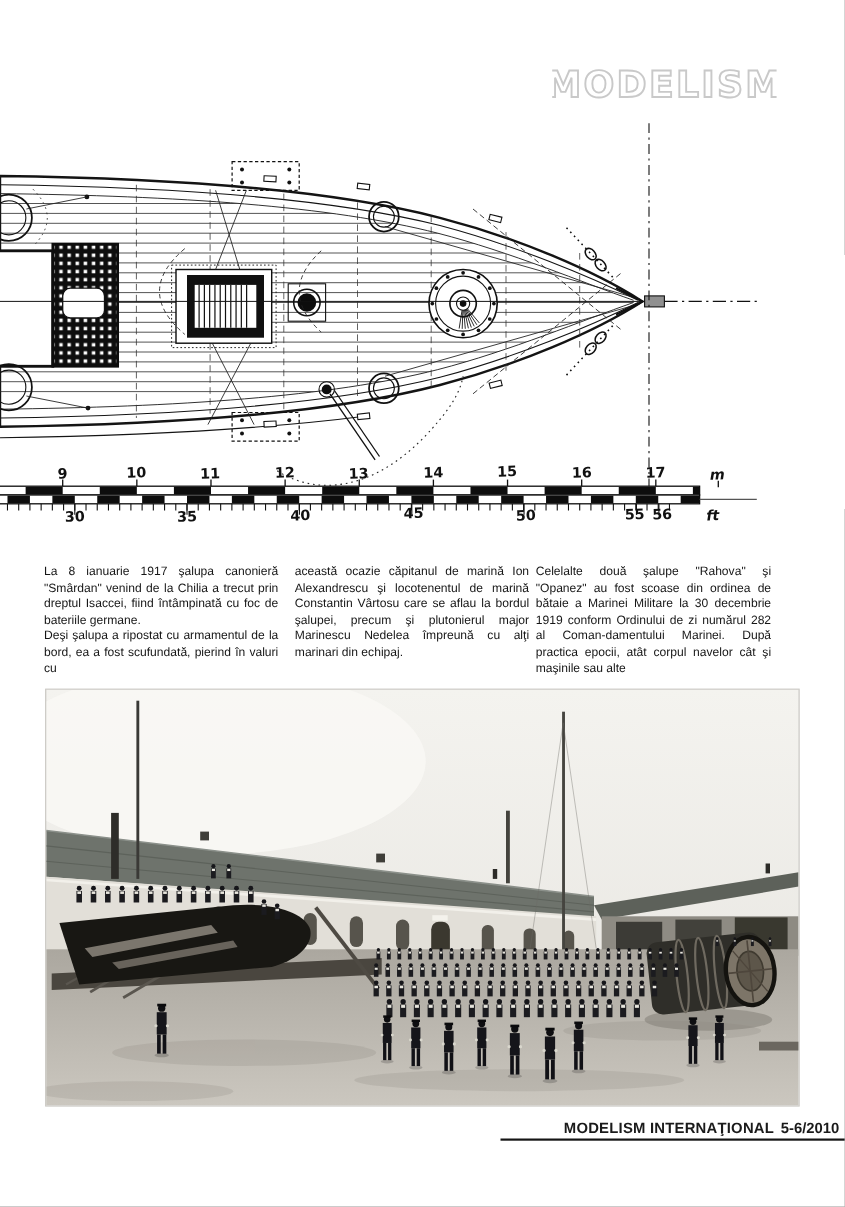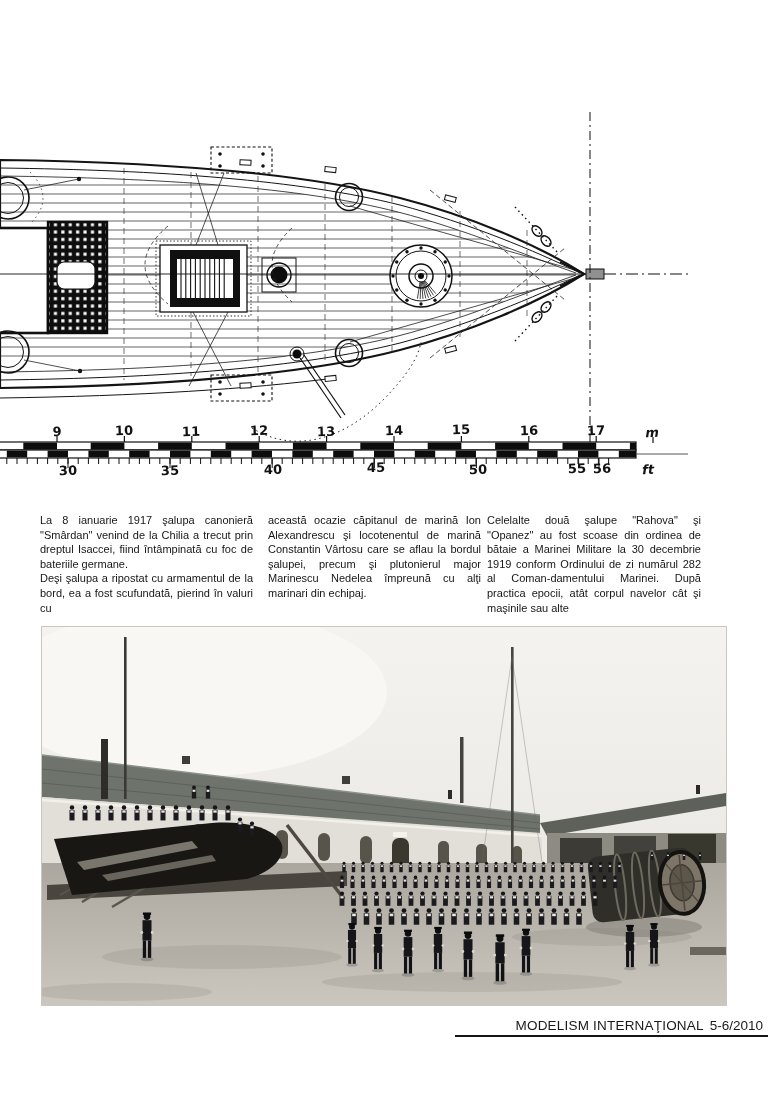"MODELISM" div.logo-wrap { html: none -> <div> <svg> <text>MODELISM</text> </svg> </div> }
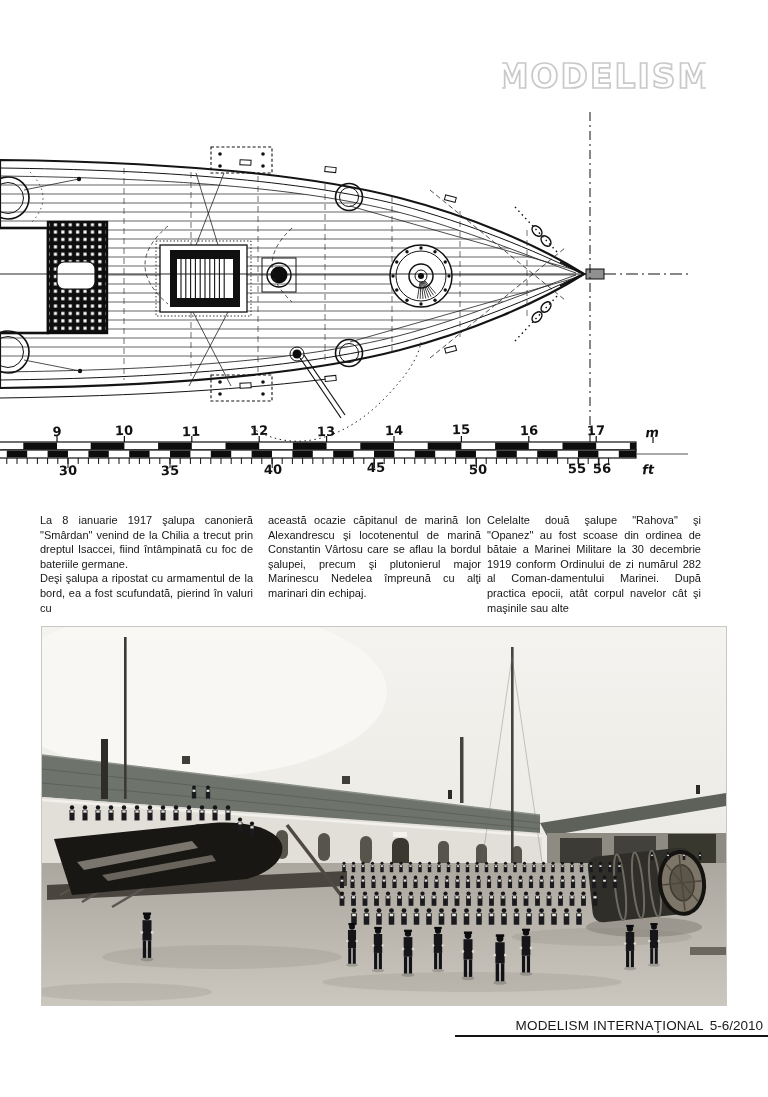"MODELISM INTERNAŢIONAL" .footer .ft-title { font-weight: normal -> bold }
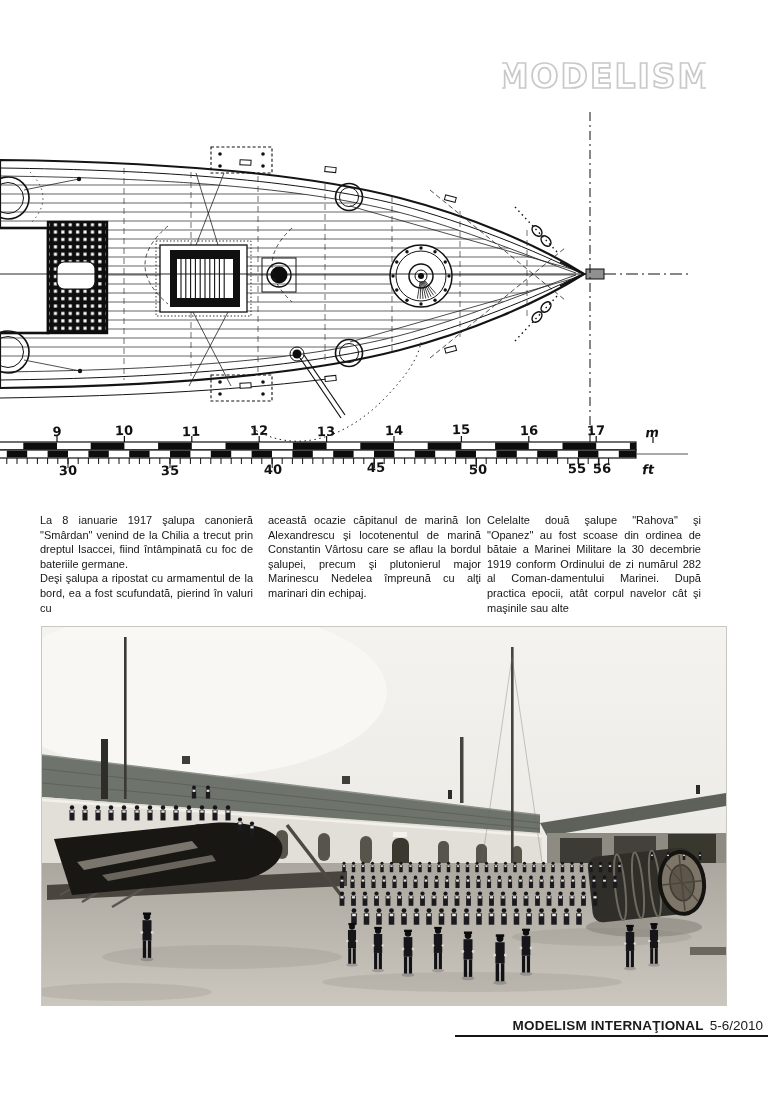"5-6/2010" .footer .ft-issue { font-weight: normal -> bold }
